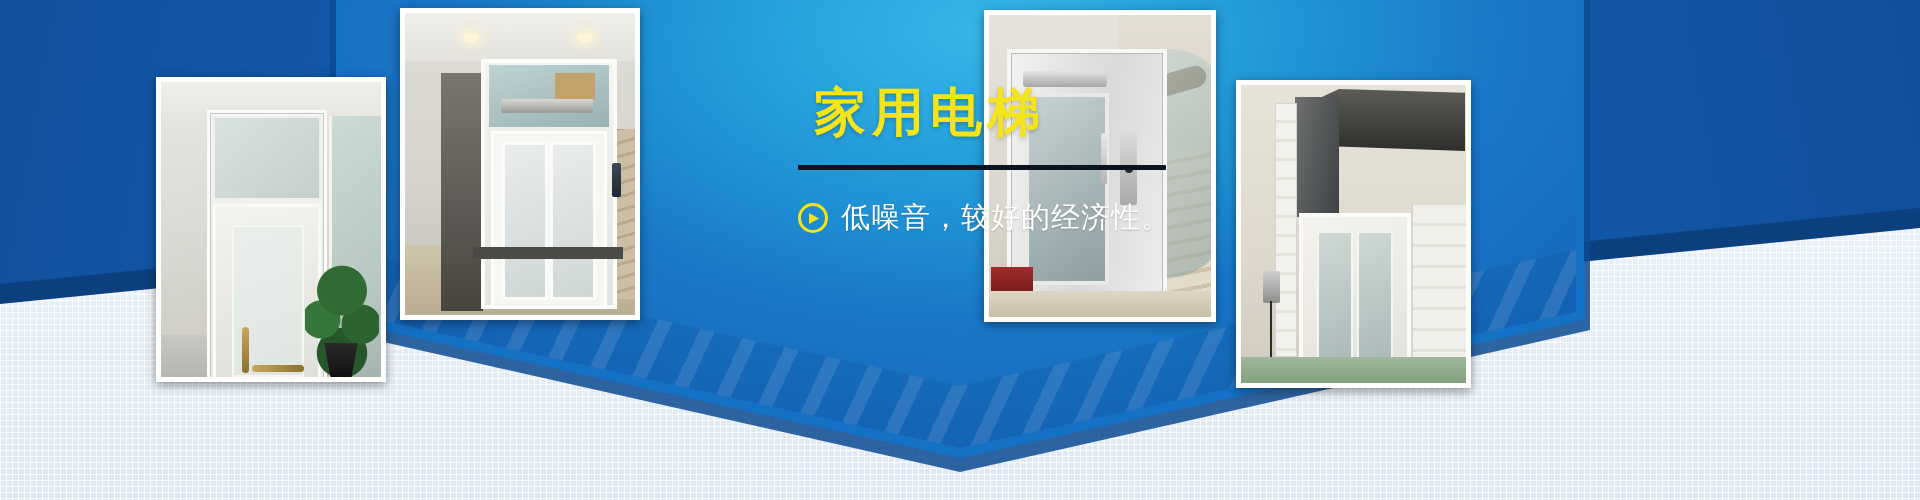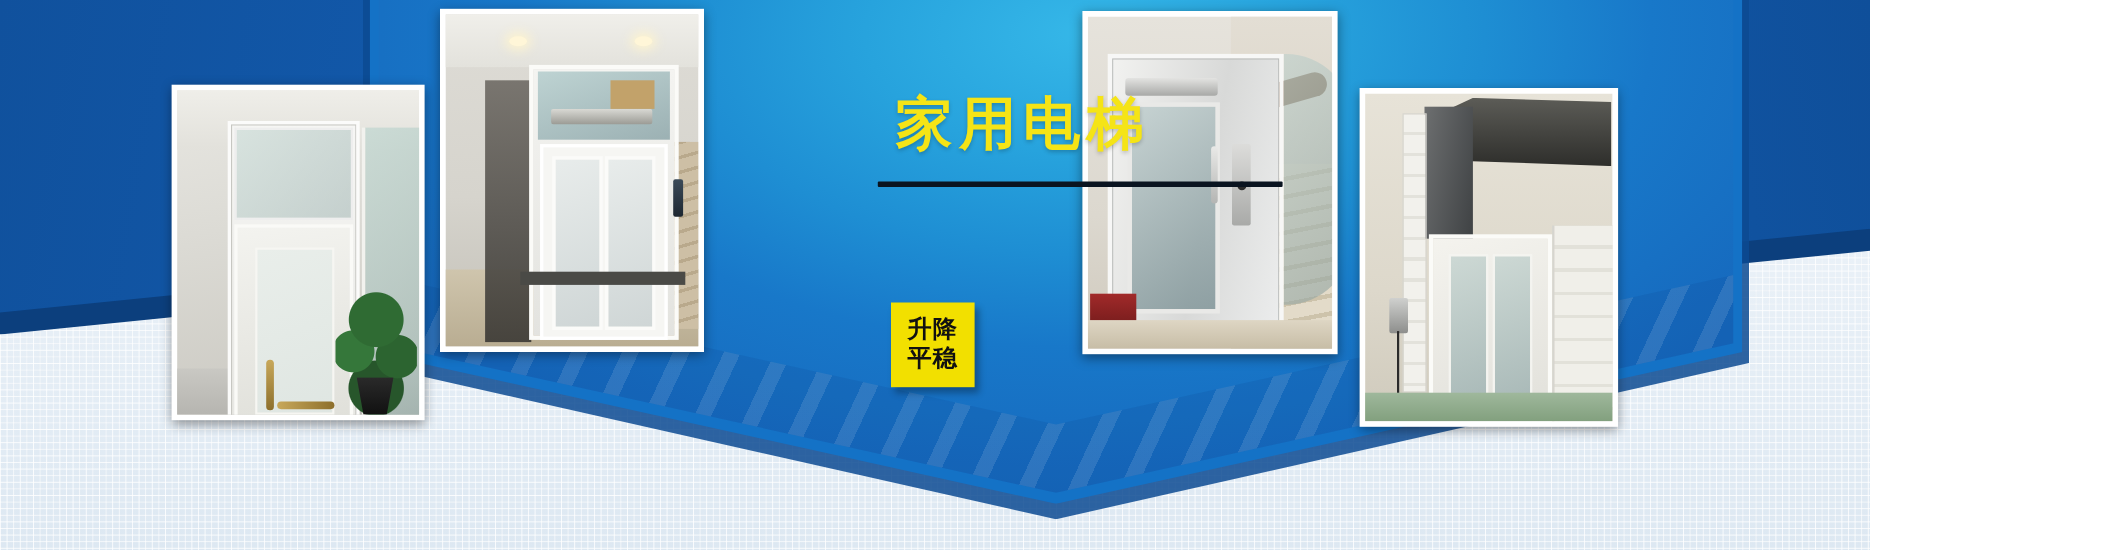"家用电梯" #banner { width: 1700px -> 1920px }
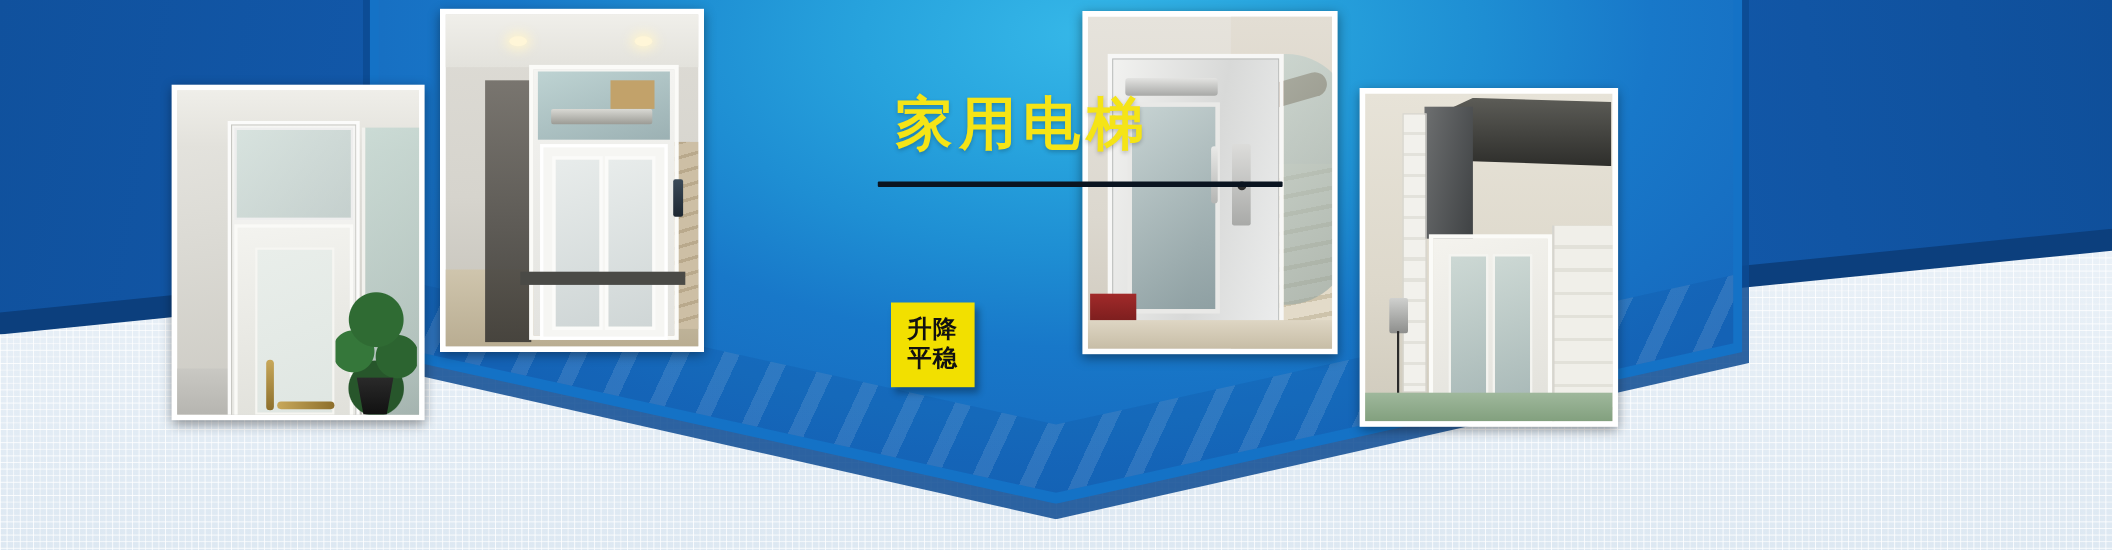"低噪音，较好的经济性。" div.subrow { html: none -> <div> <span> <svg> <polygon></polygon> </svg> </span> <span>低噪音，较好的经济性。</span> </div> }
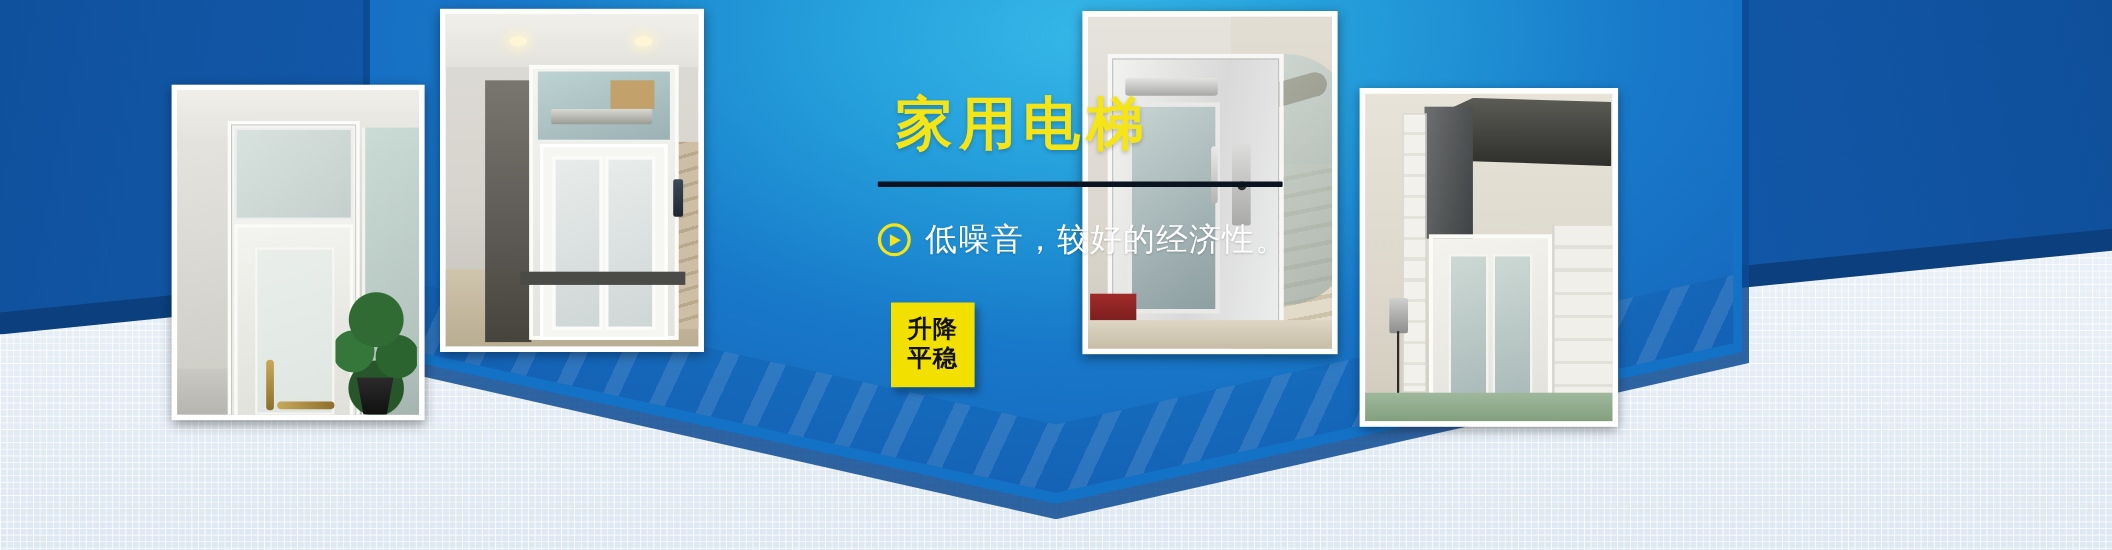"升降" div.tag { html: <div> <span>升降</span> <span>平稳</span> </div> -> none }
